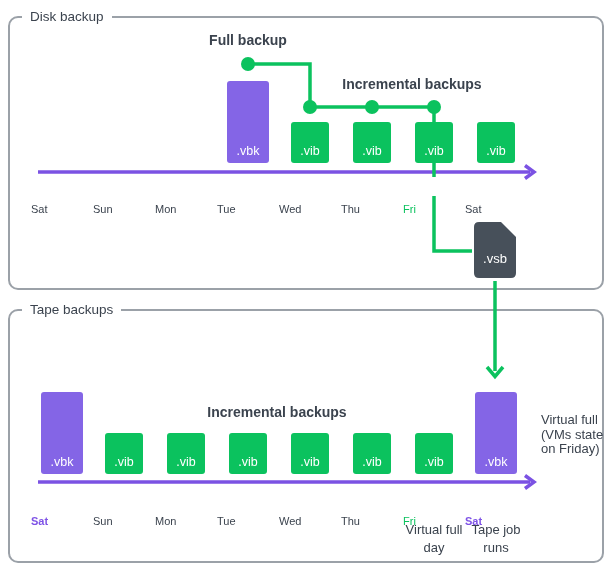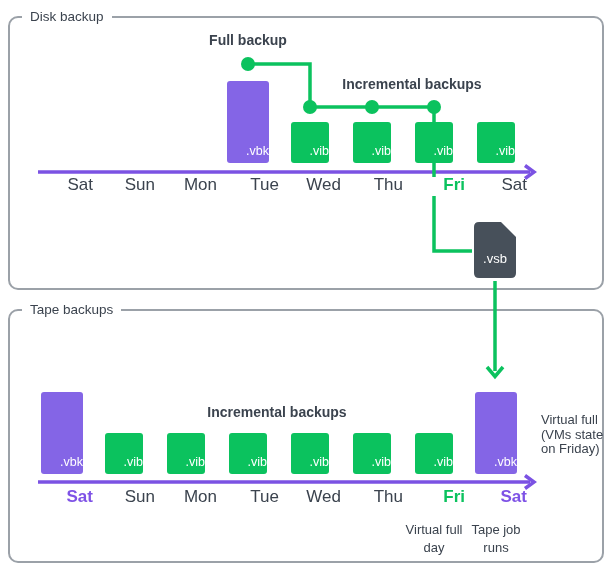".vbk" .bar .ext { text-align: right -> center }
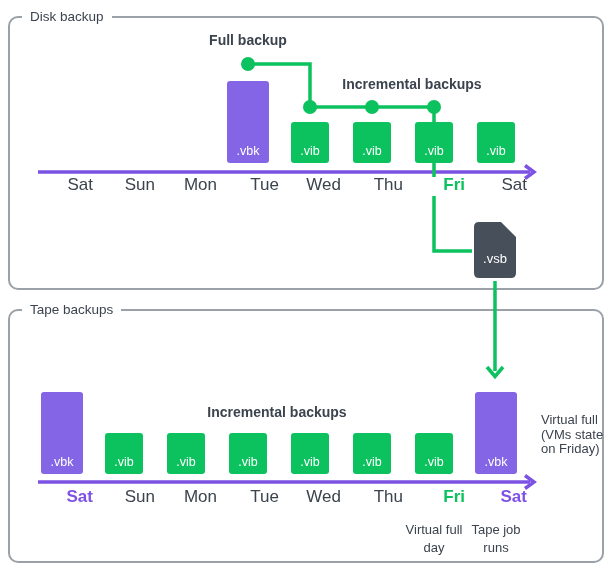"Sat" .day { font-size: 17px -> 11px; margin-top: none -> 24px; text-align: right -> left }
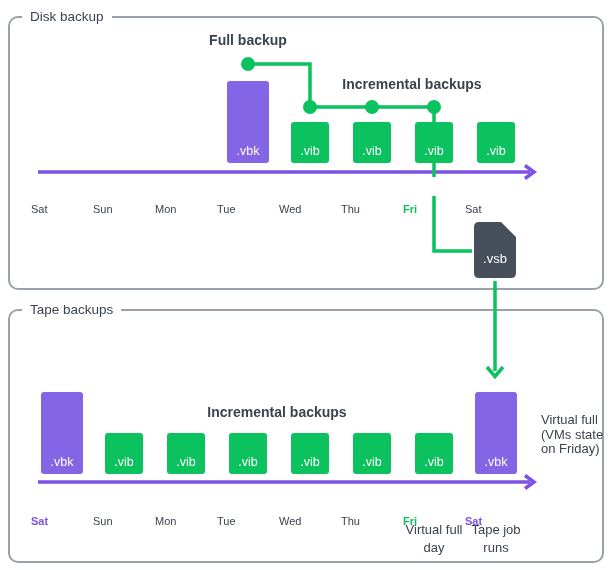"Fri" .day.hl-green { font-weight: bold -> normal }
